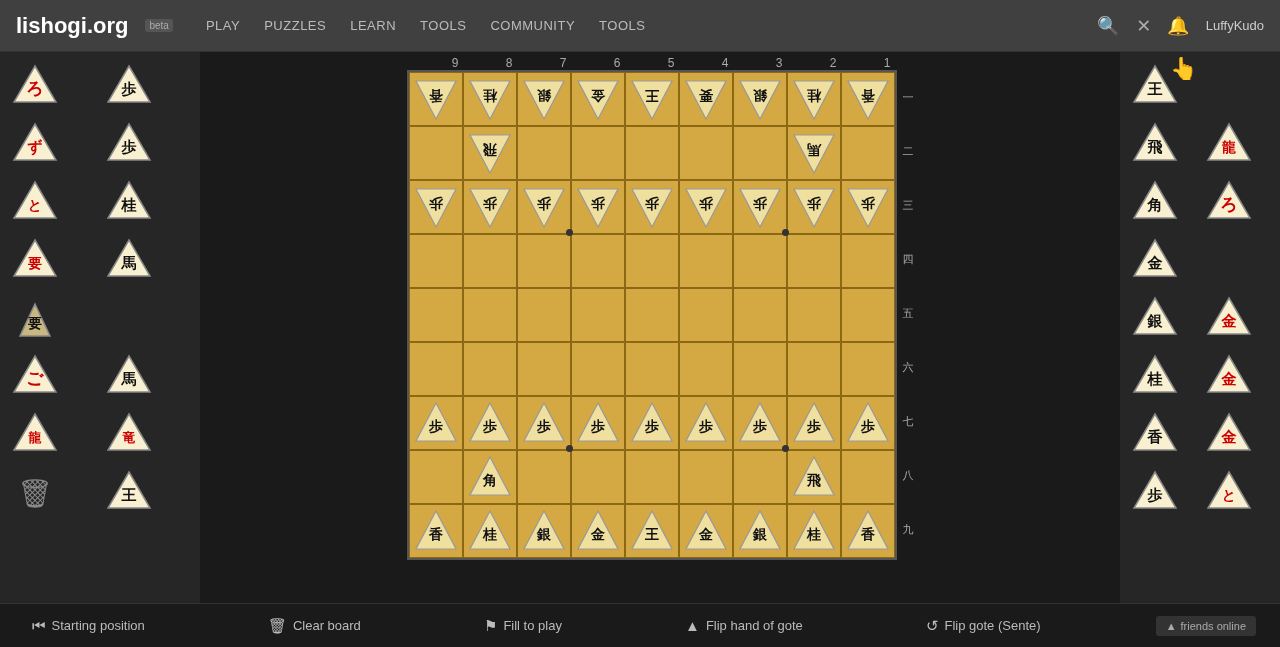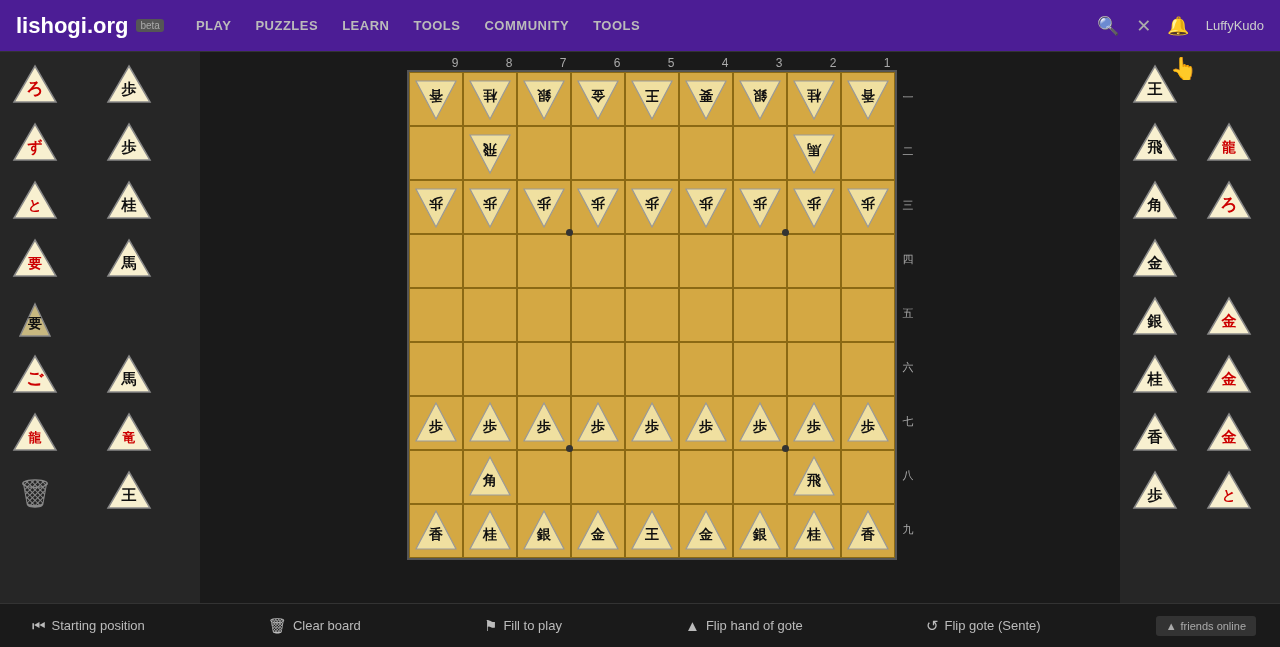"lishogi.org" header { background: #4c1d95 -> #404040; gap: none -> 9px }
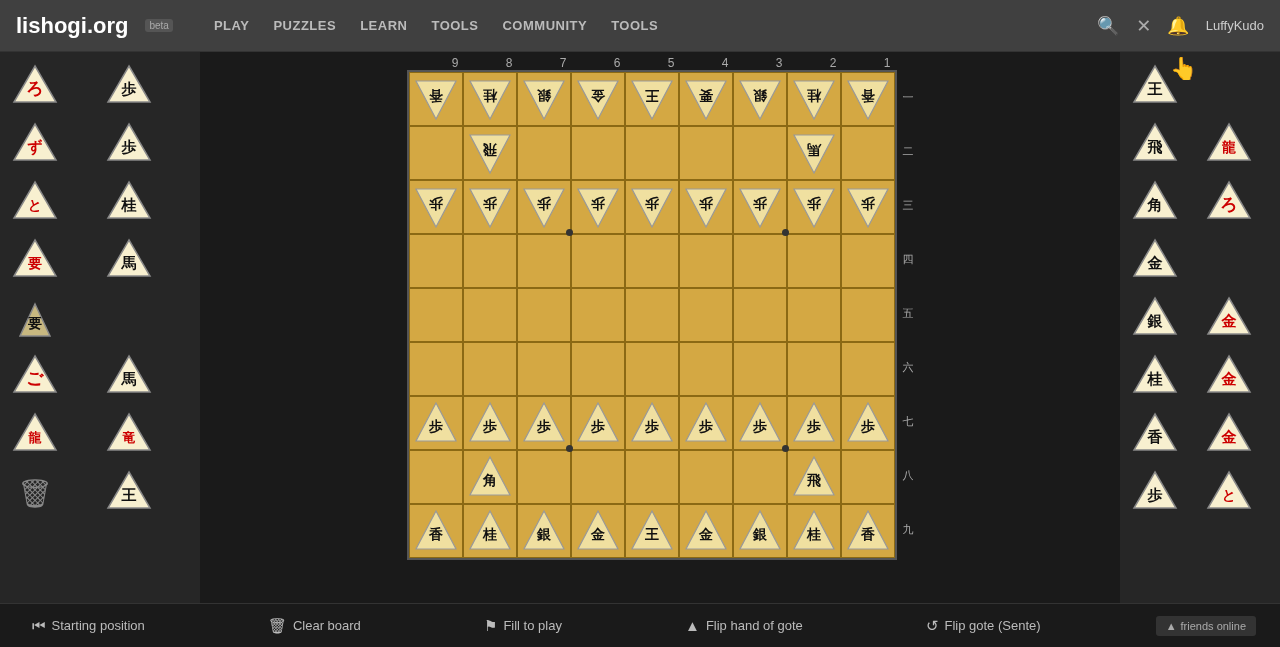"beta" .beta-badge { margin-right: 32px -> 24px }
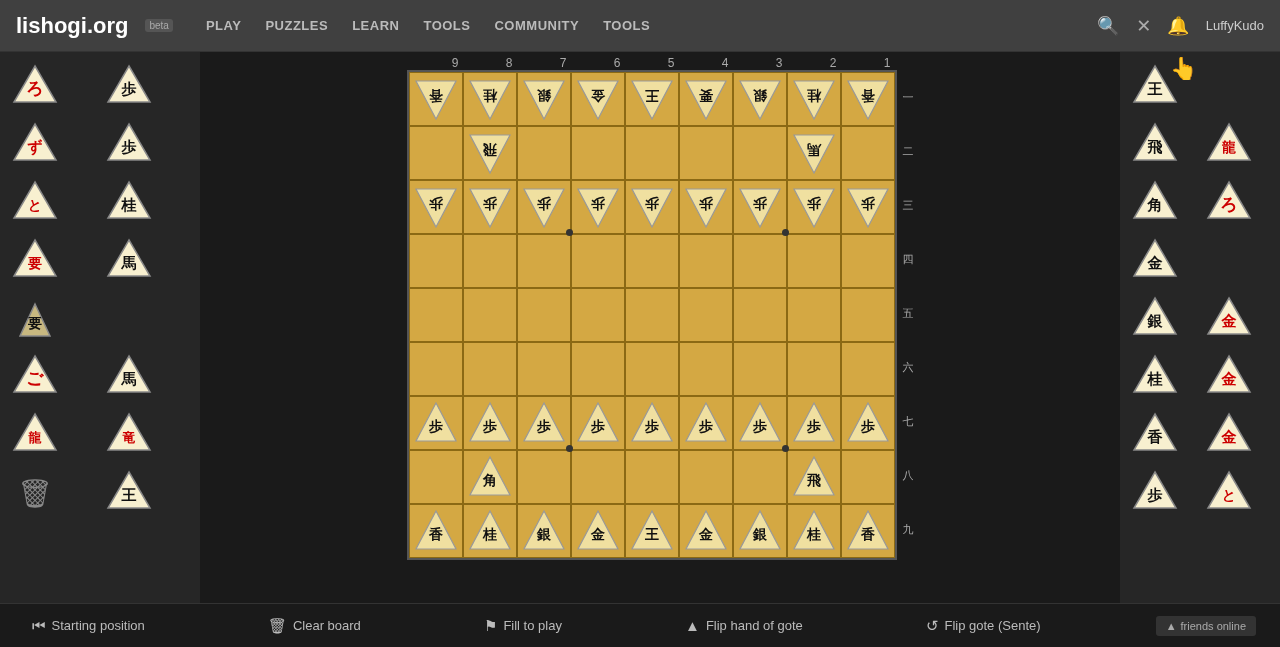"PLAY" nav a { font-weight: 700 -> 400 }
